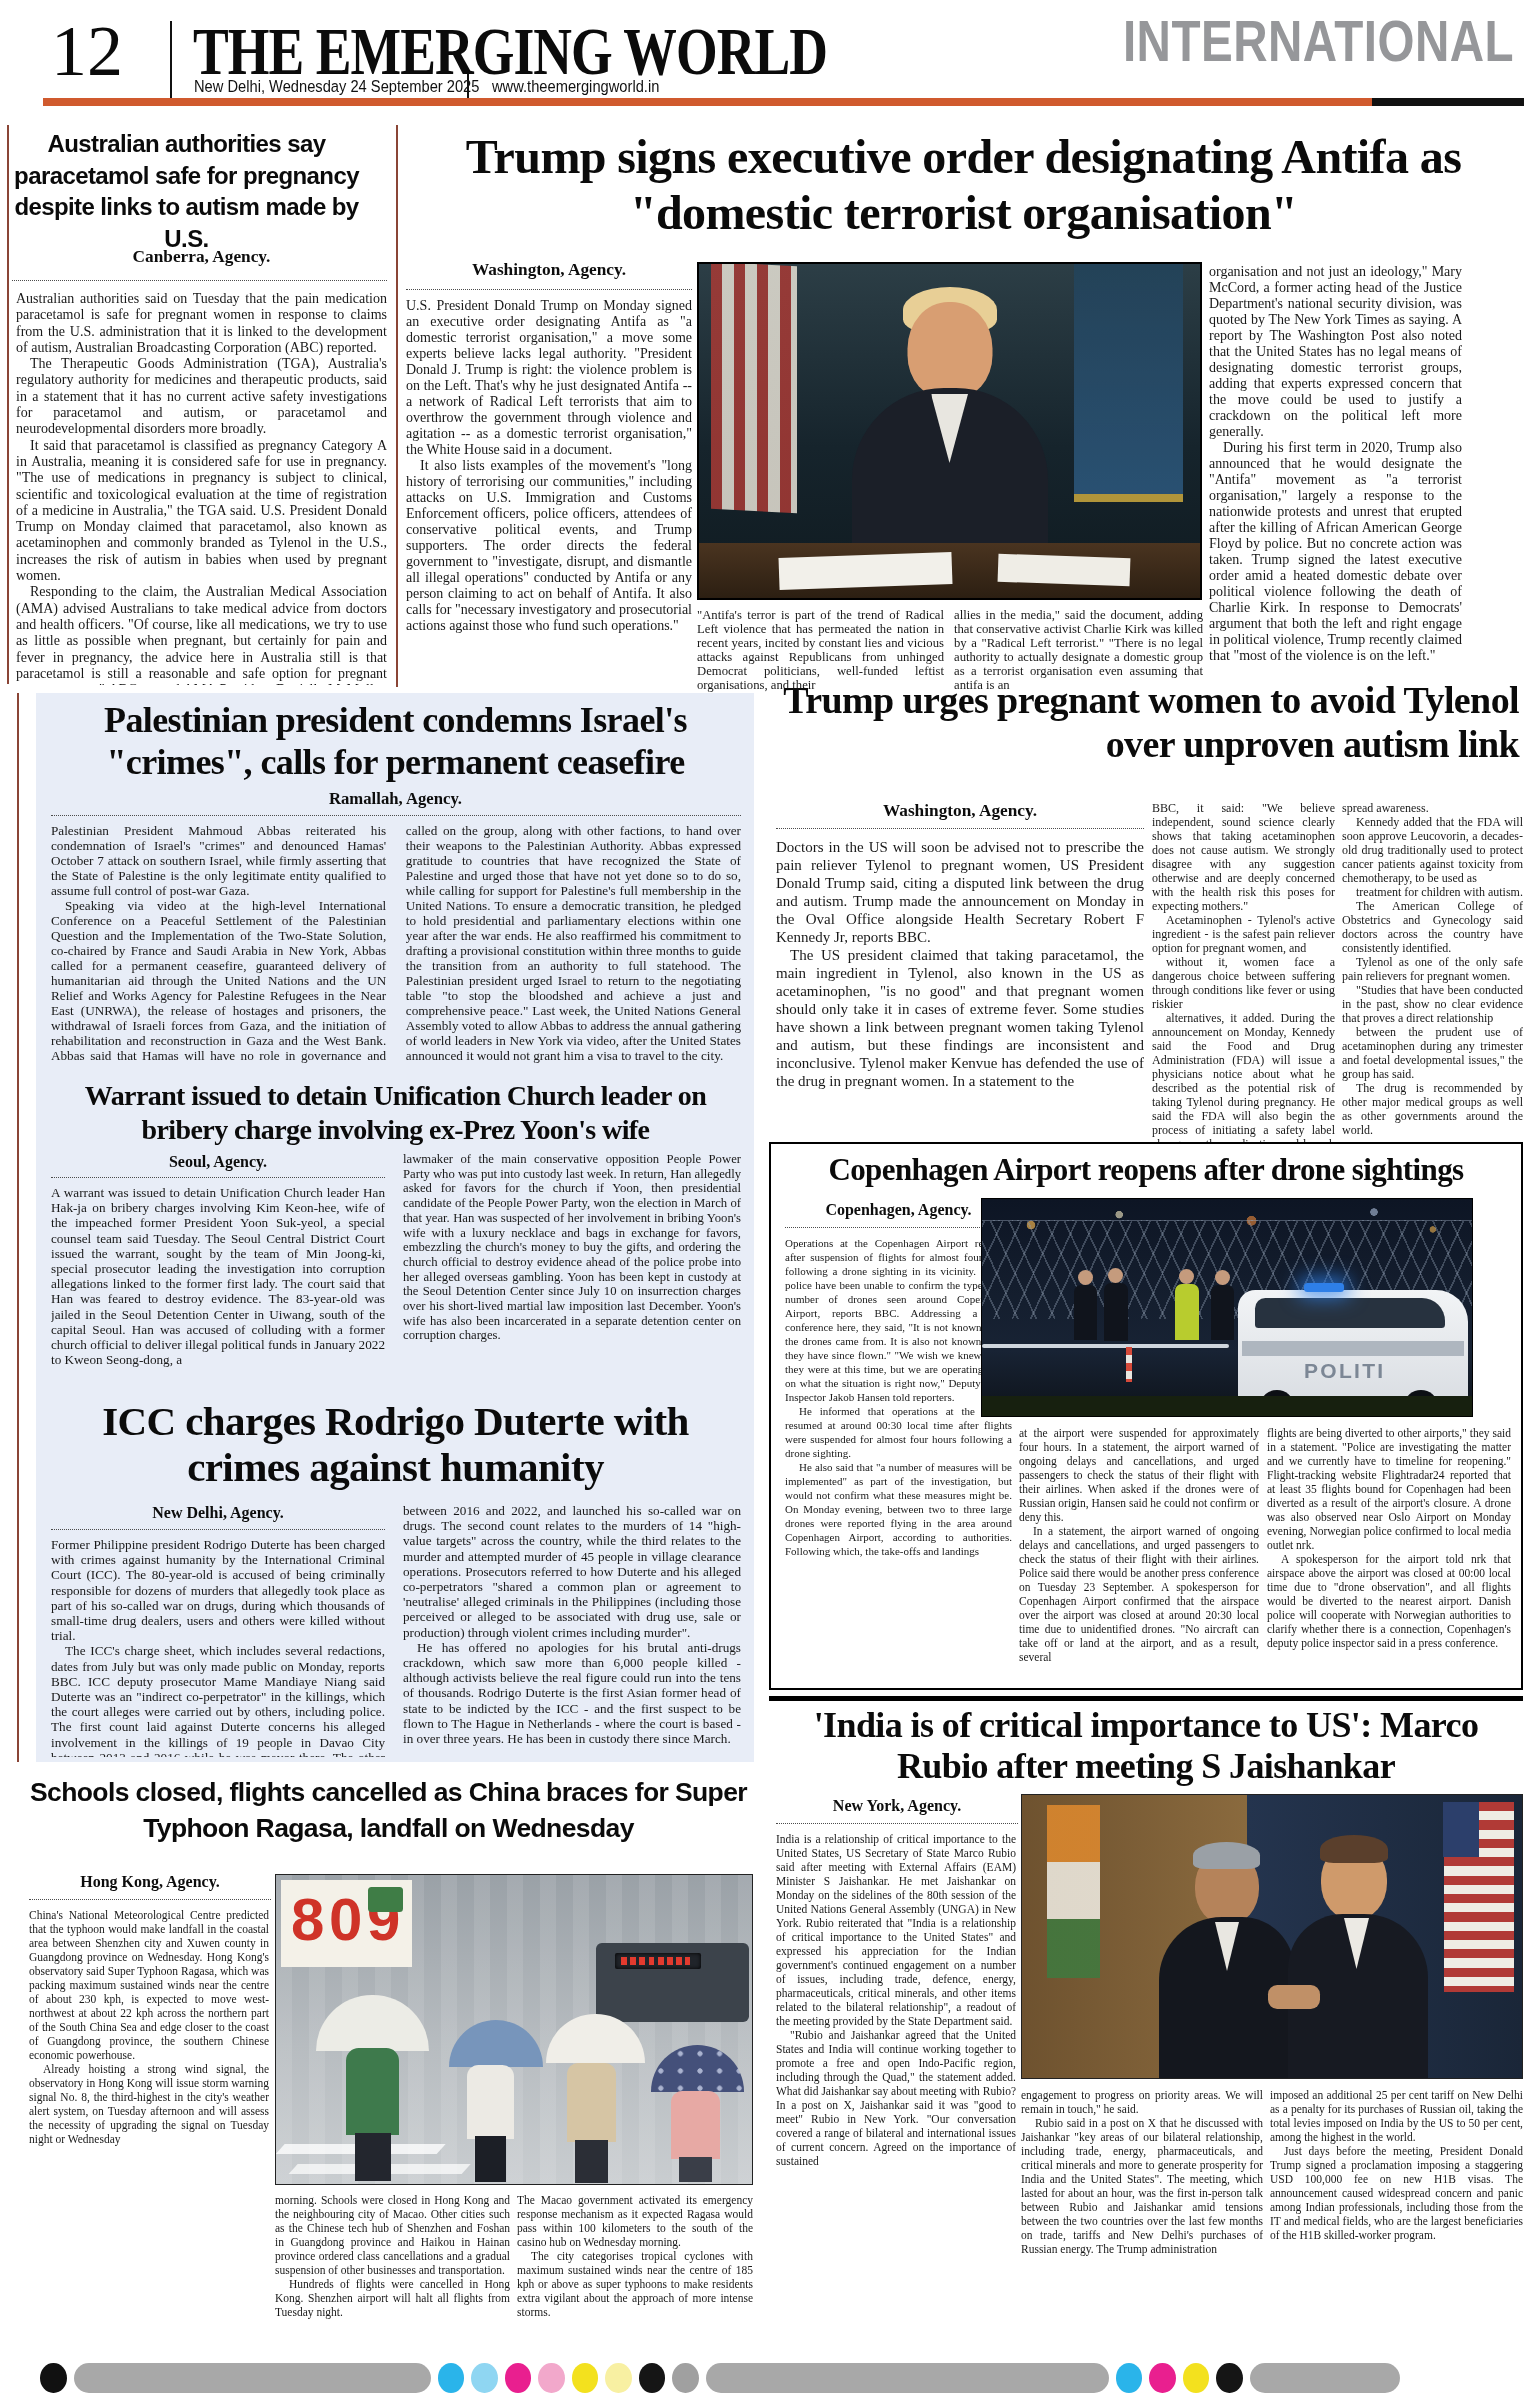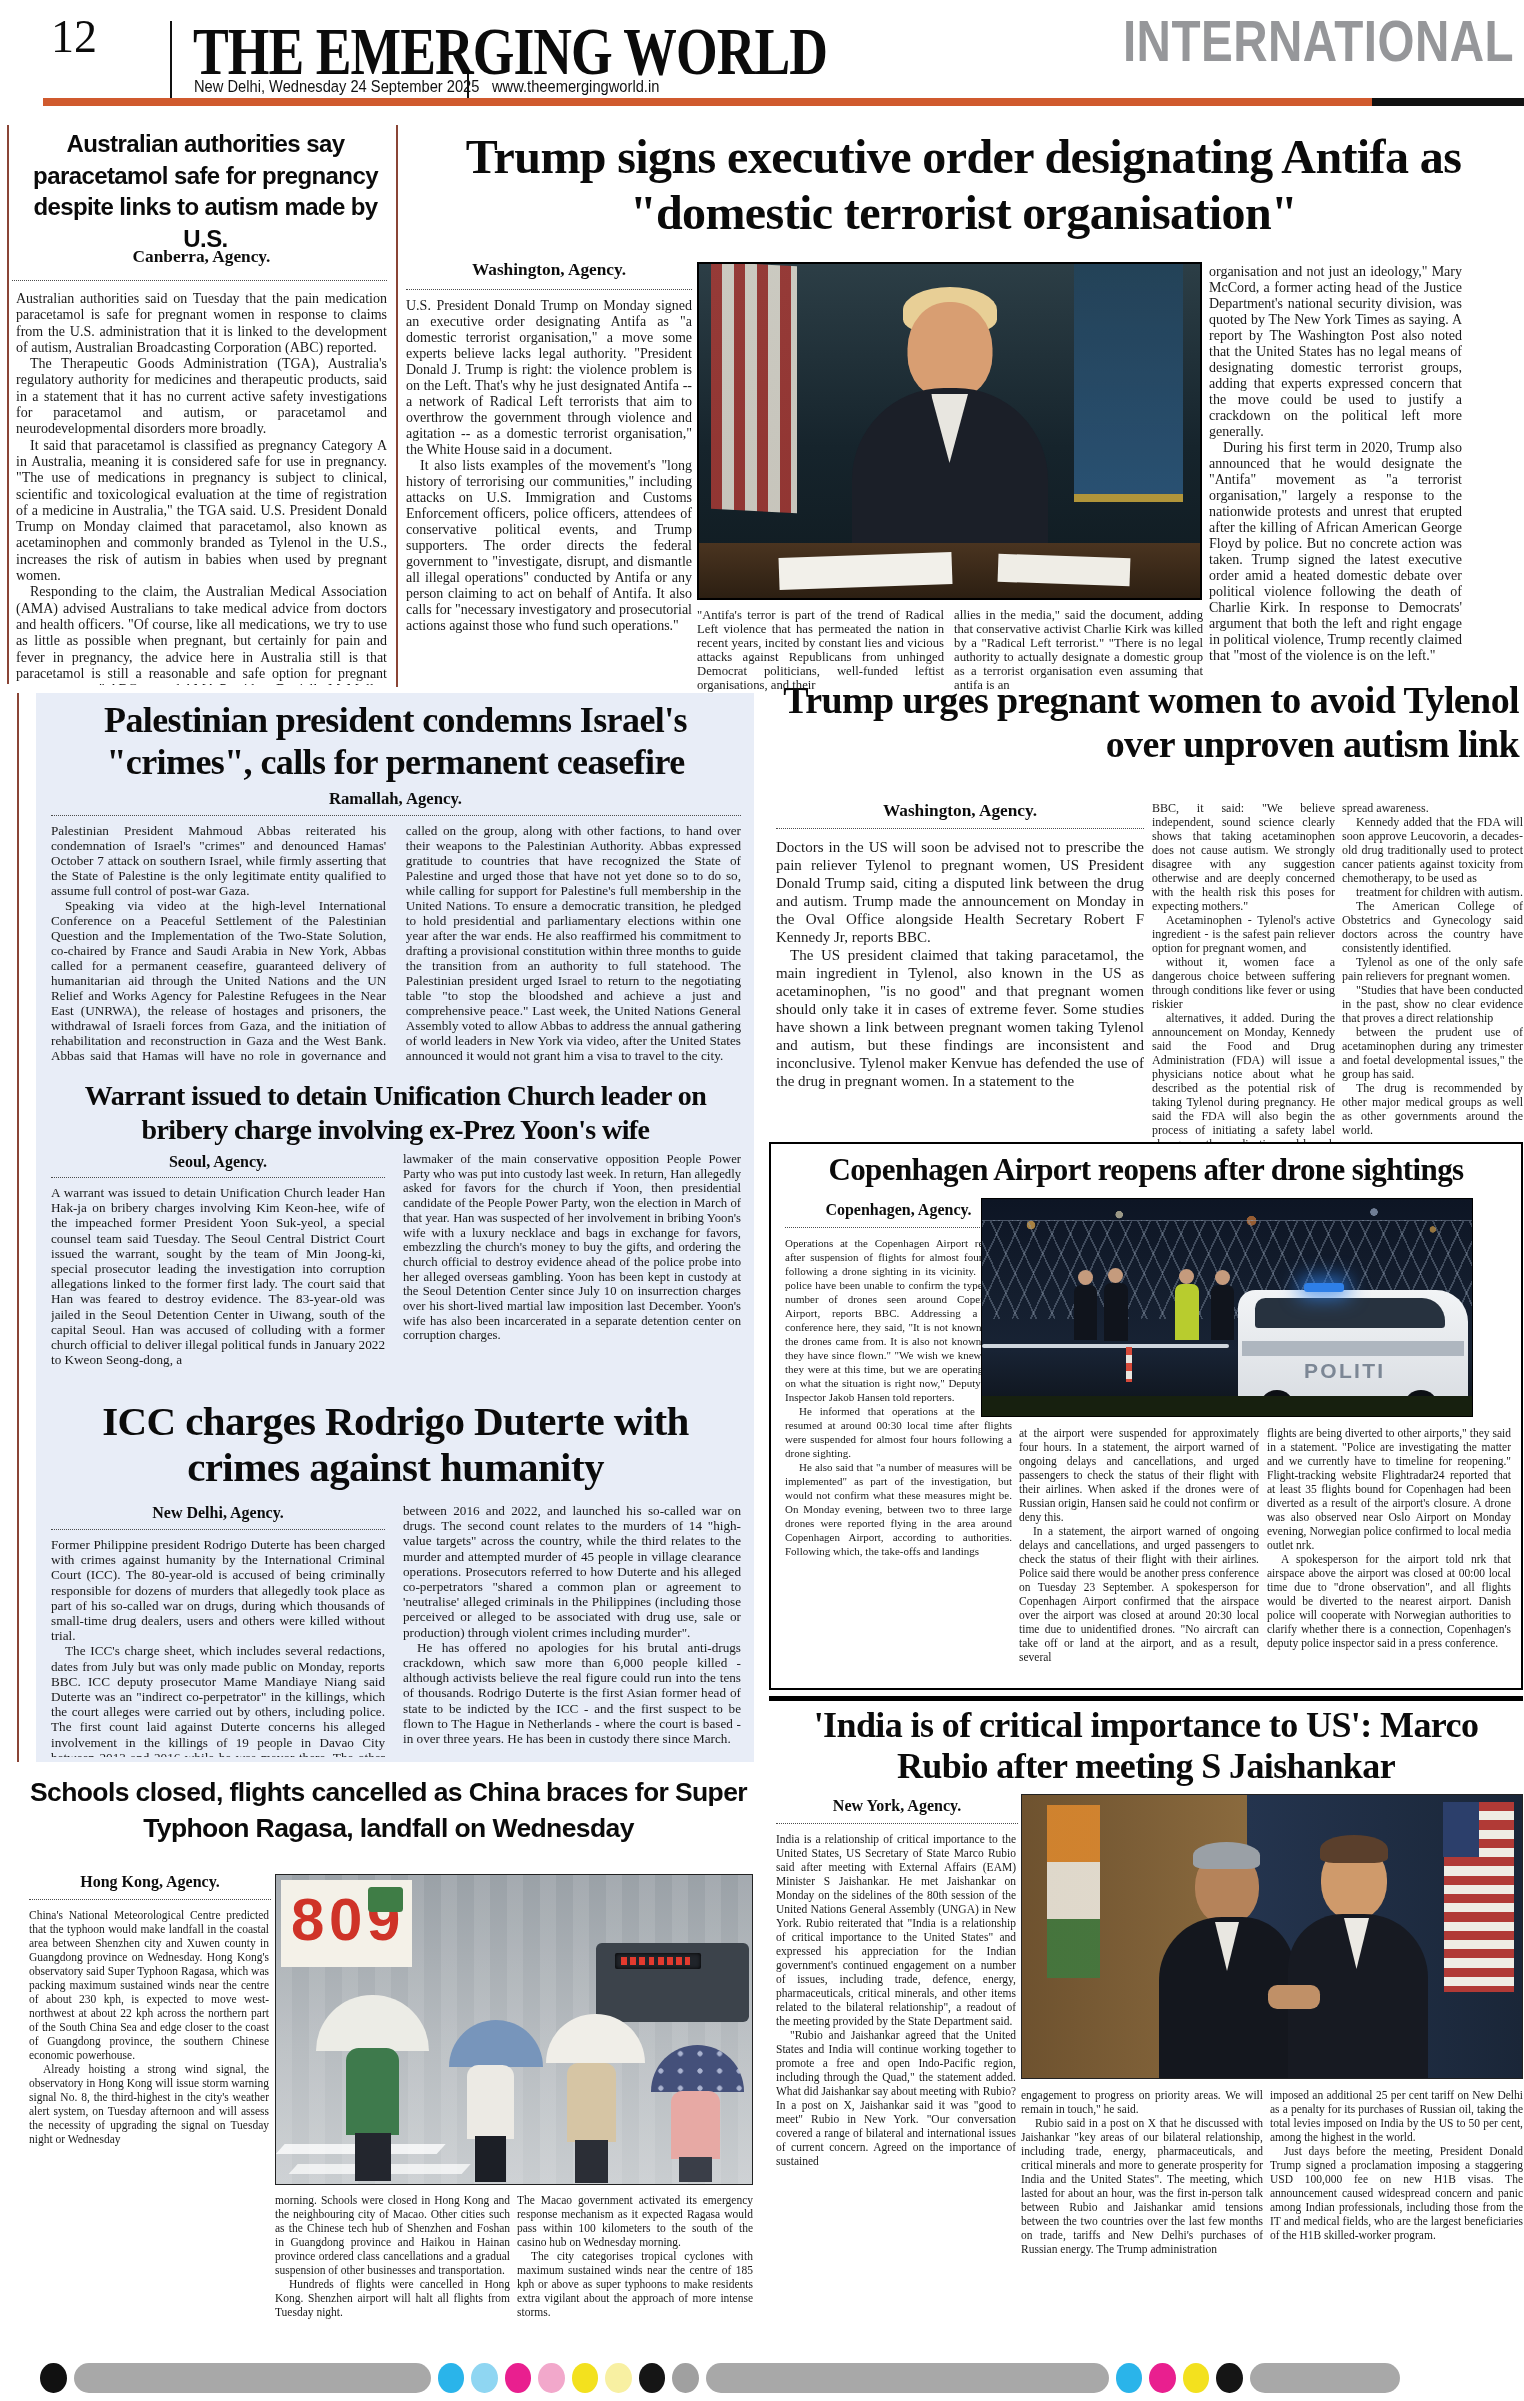"12" div.abs { font-size: 46px -> 72px }
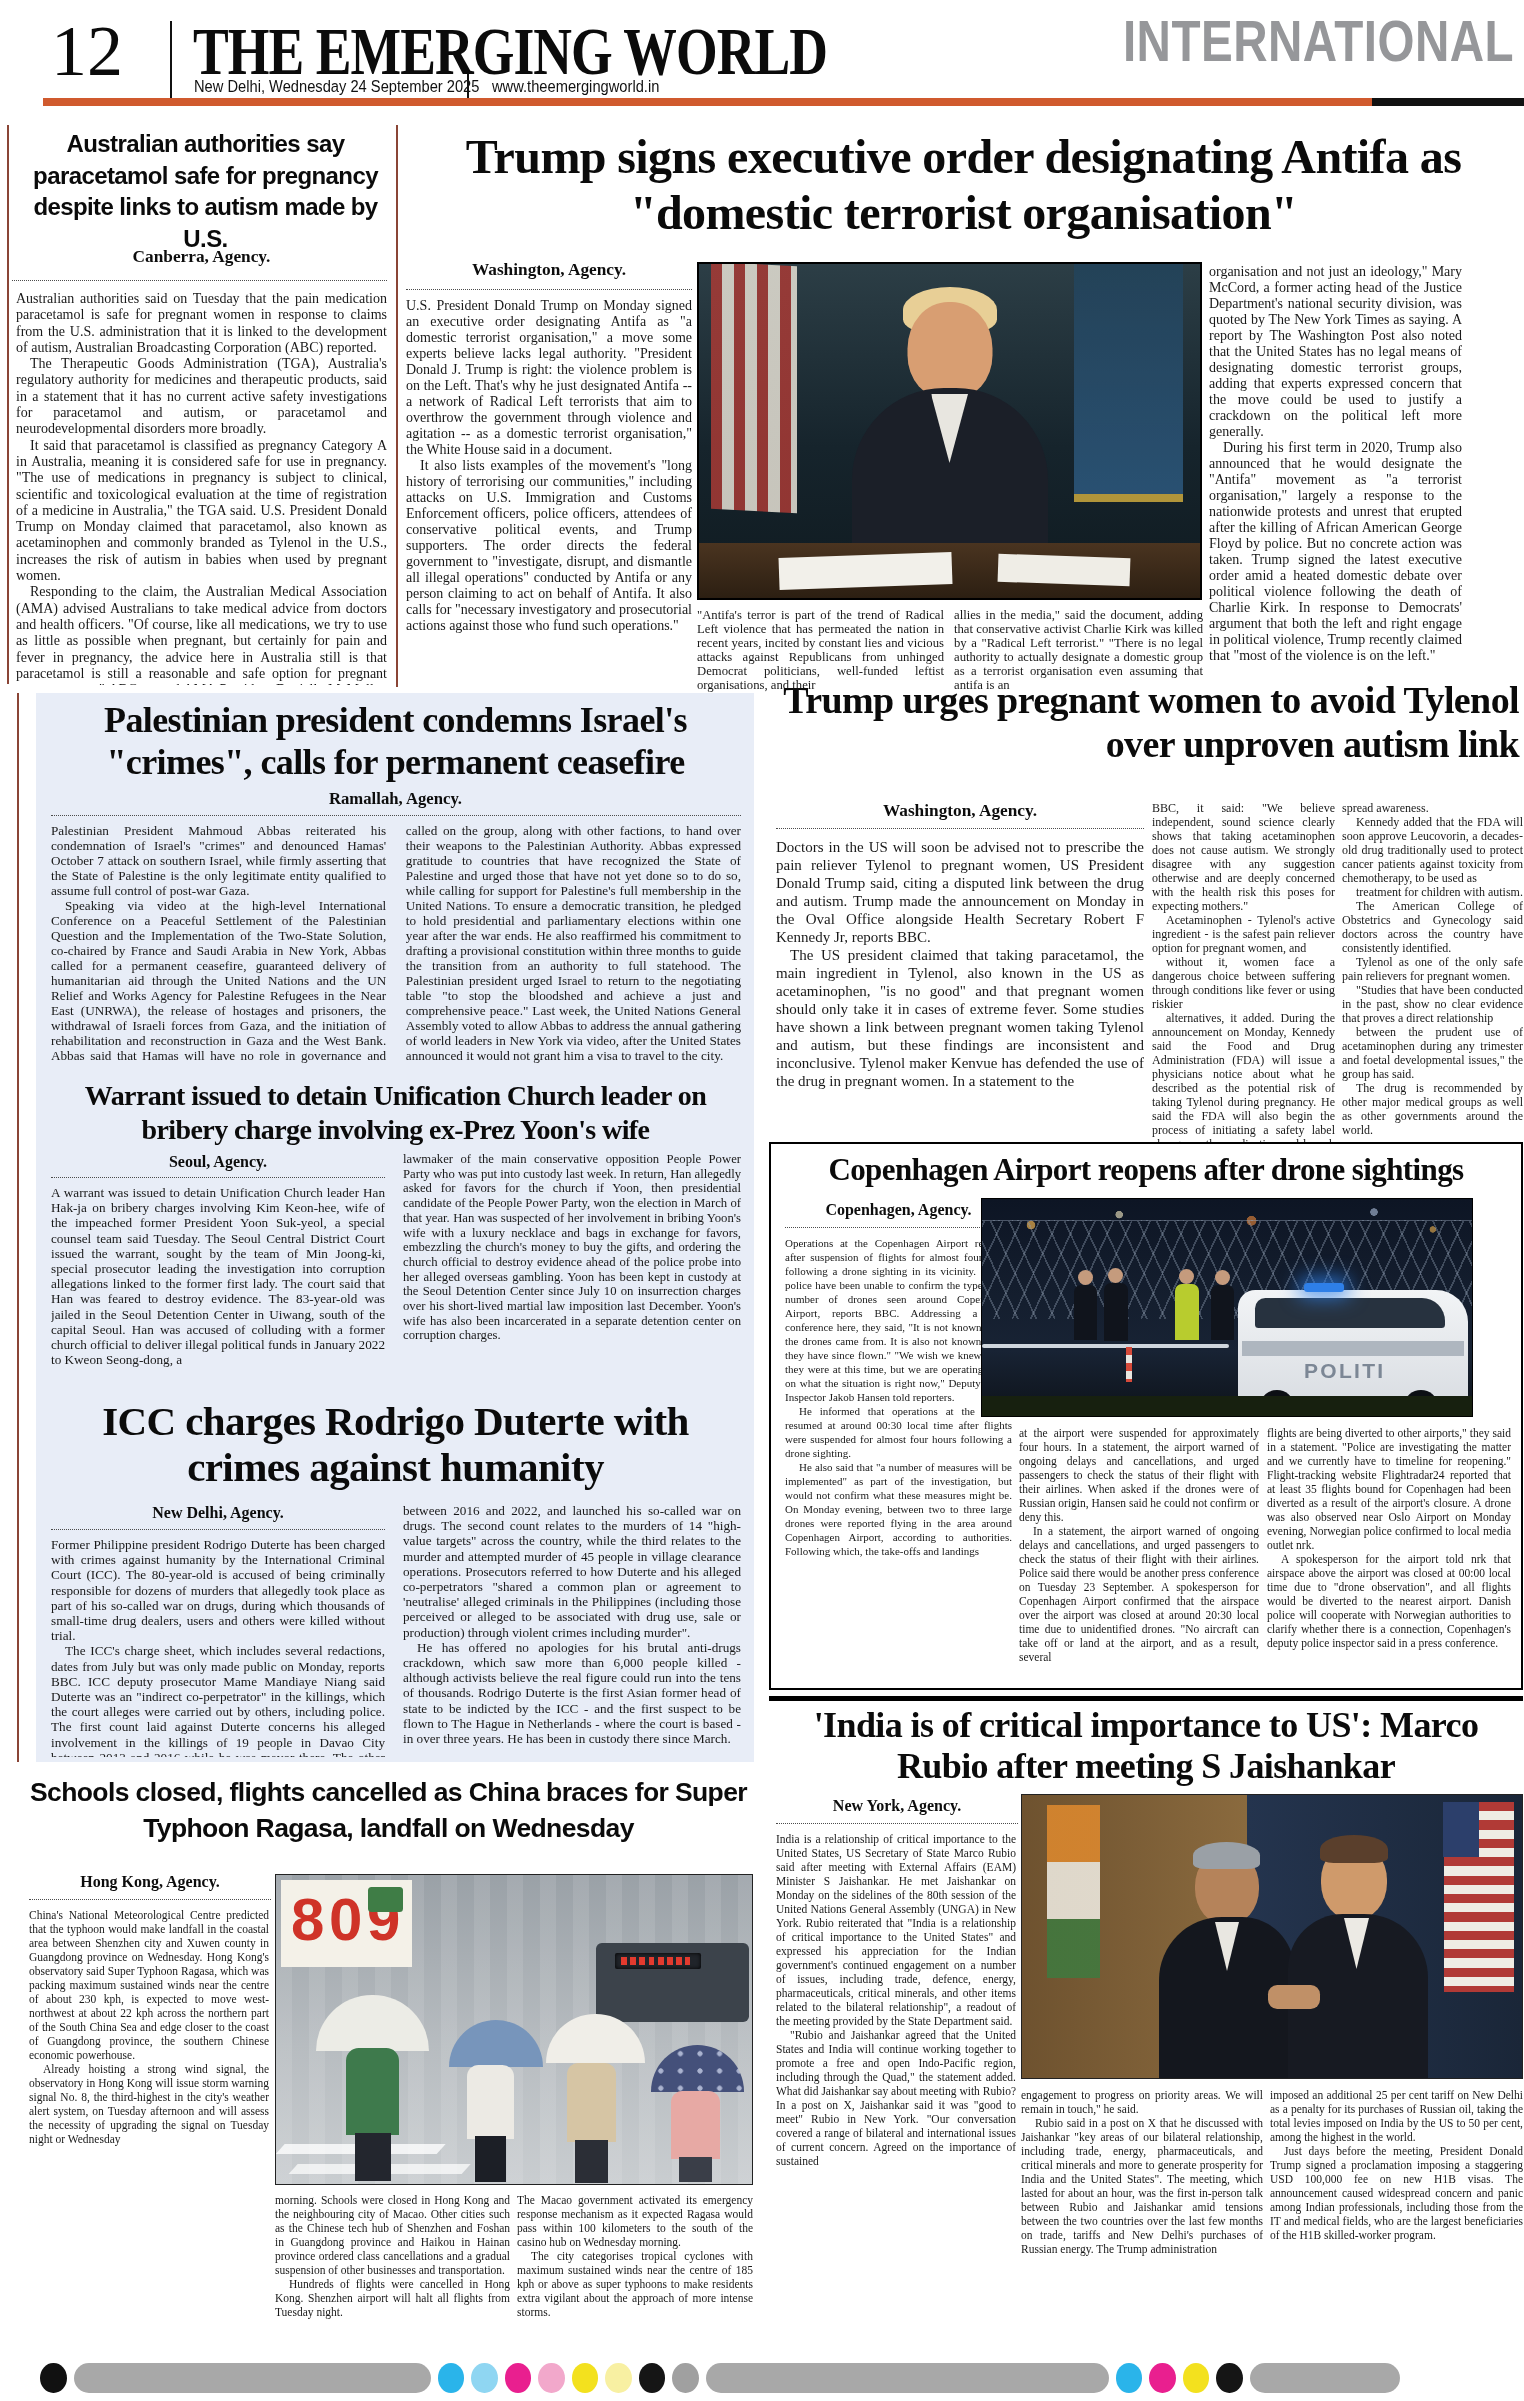"Australian authorities say paracetamol" div.abs { left: 20px -> 1px }
